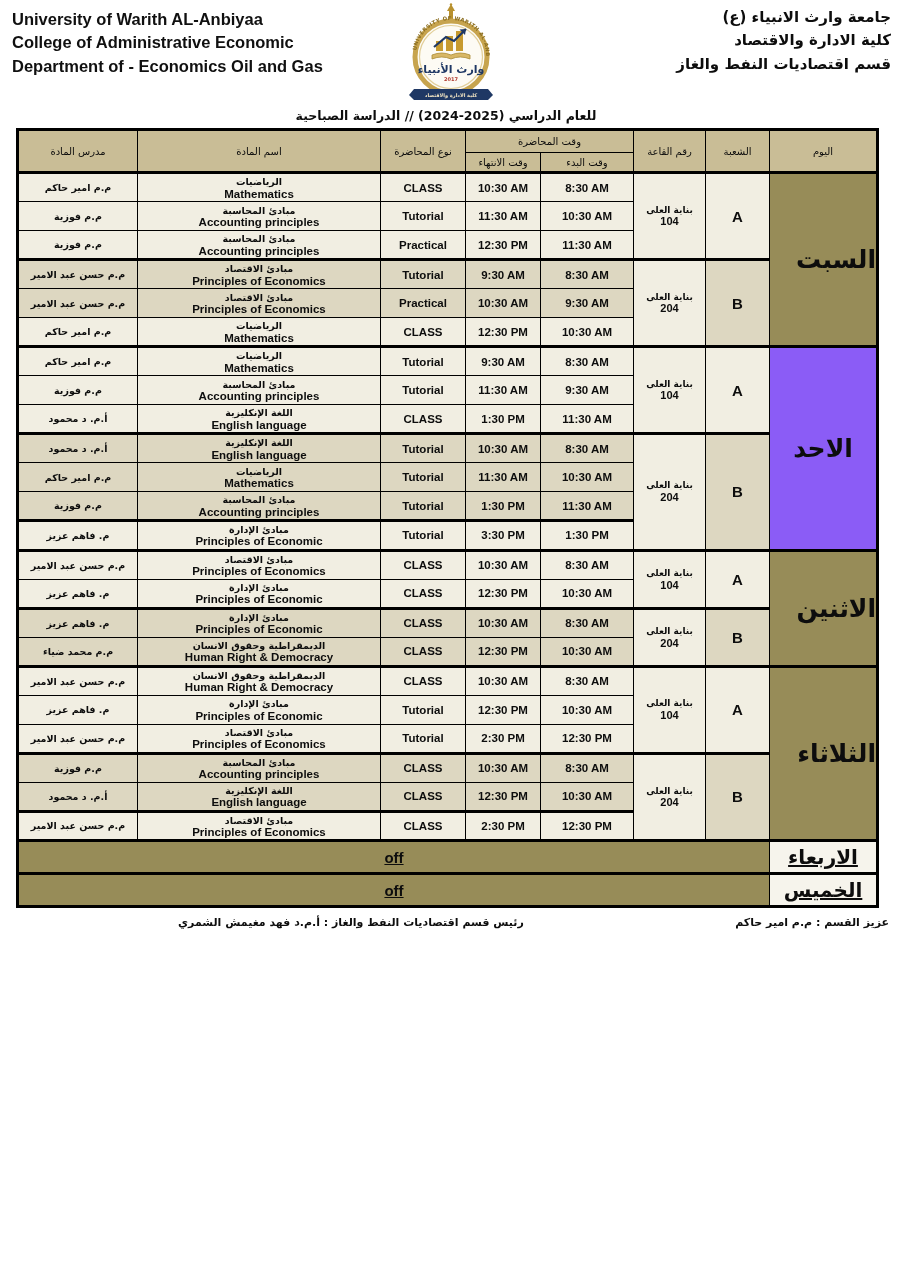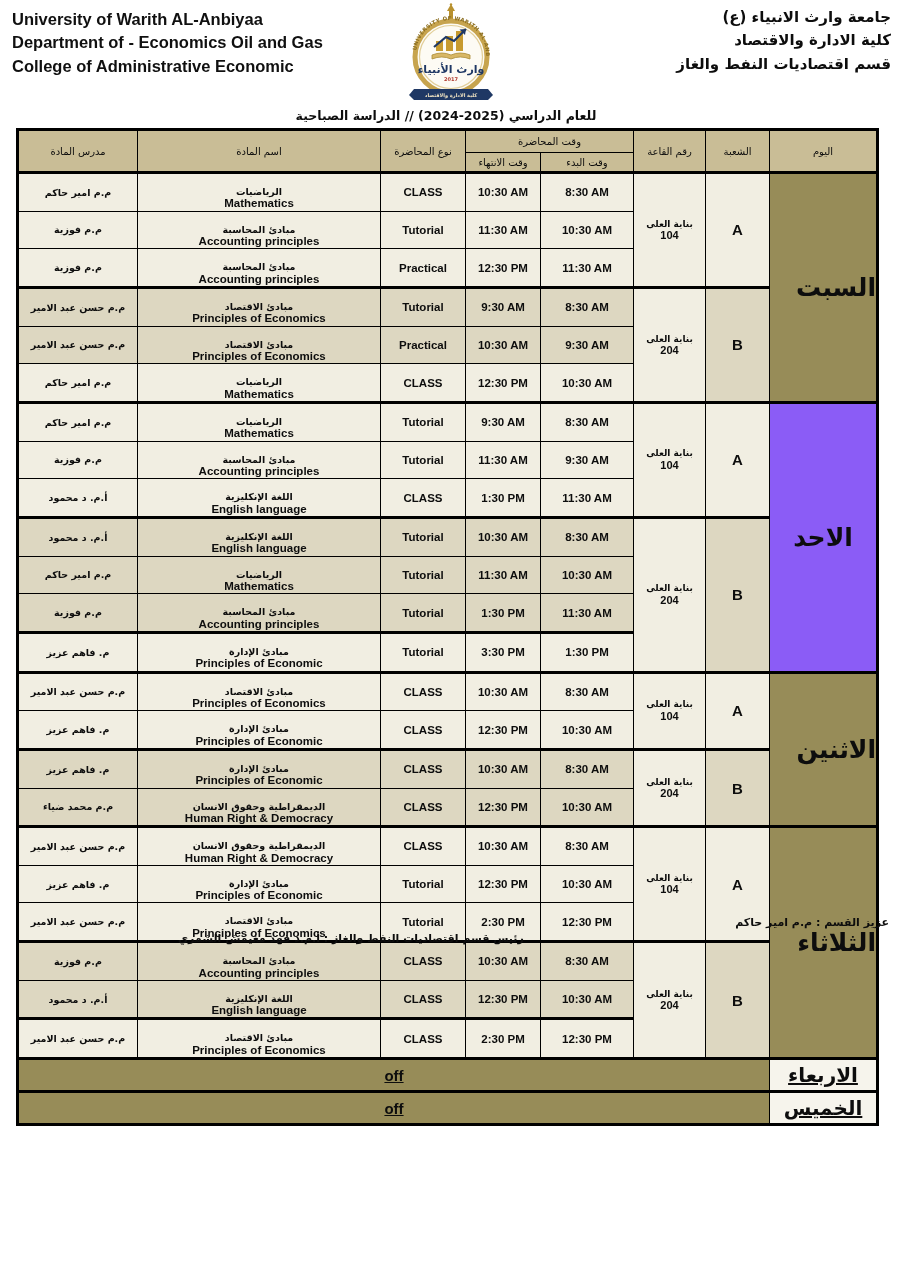"Department of - Economics Oil" div { order: before "College of Administrative Economic" -> after "College of Administrative Economic" }
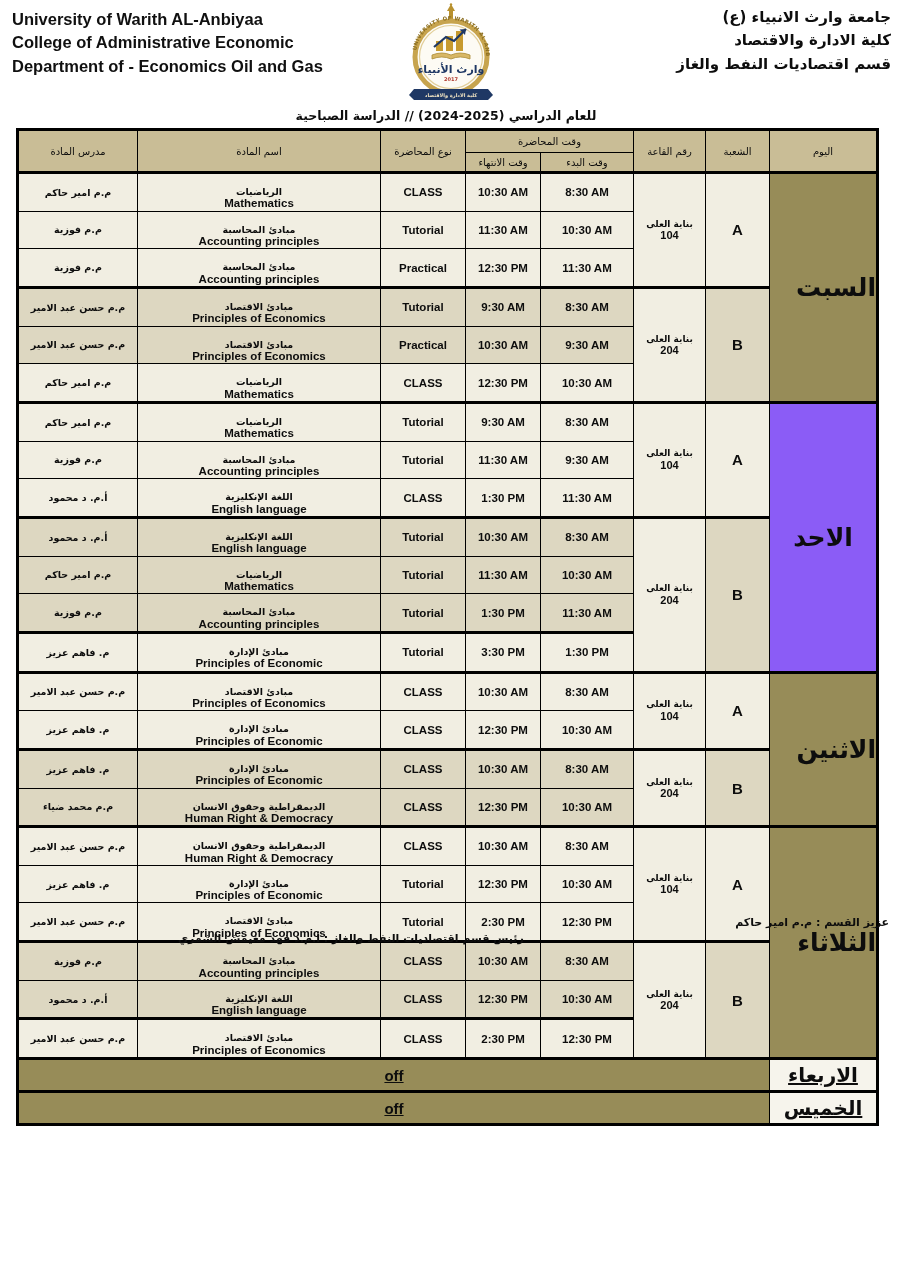"الرياضيات" .subject-ar { padding-top: 13px -> 3px }
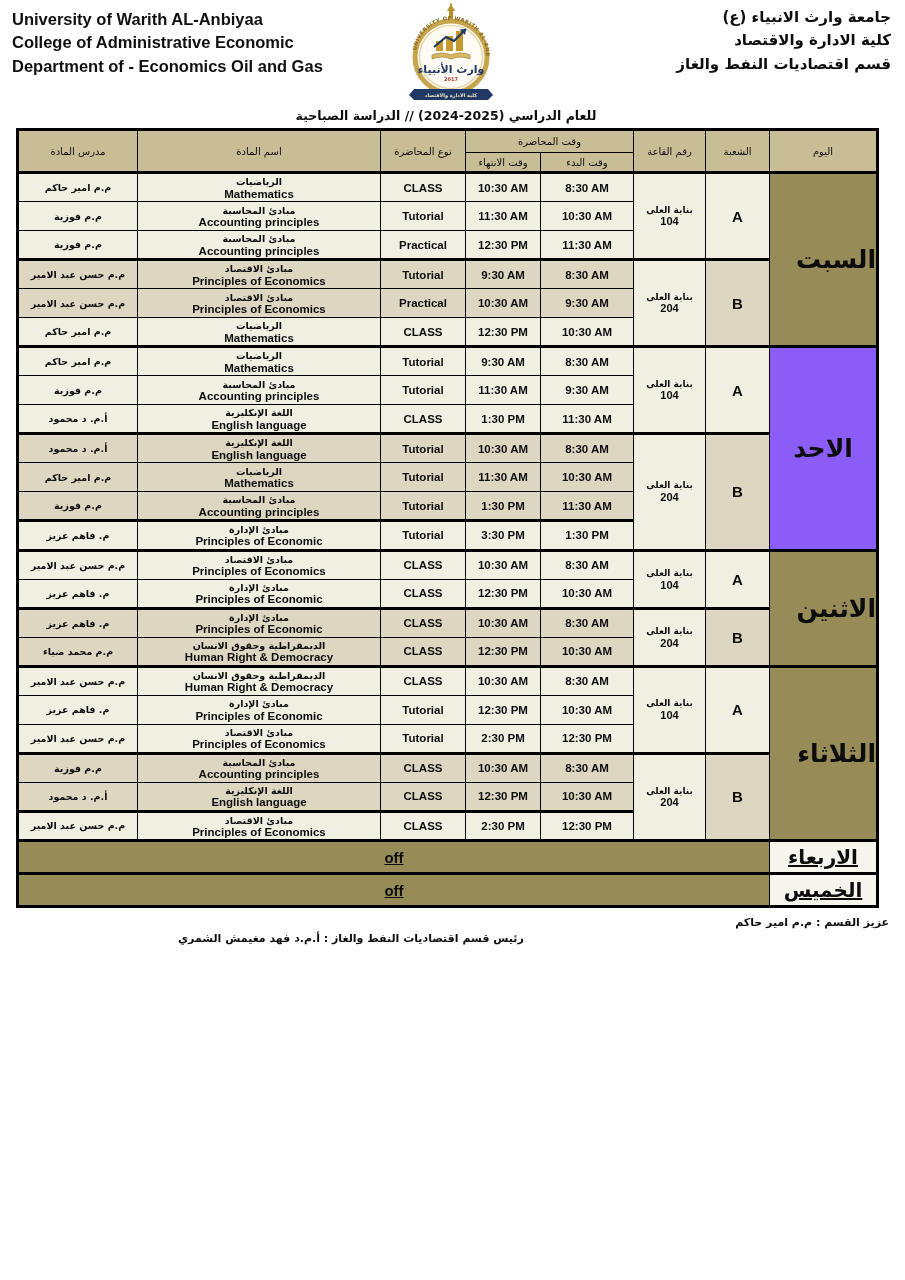"رئيس قسم اقتصاديات النفط والغاز" .footer .f-left { margin-top: 16px -> none }
